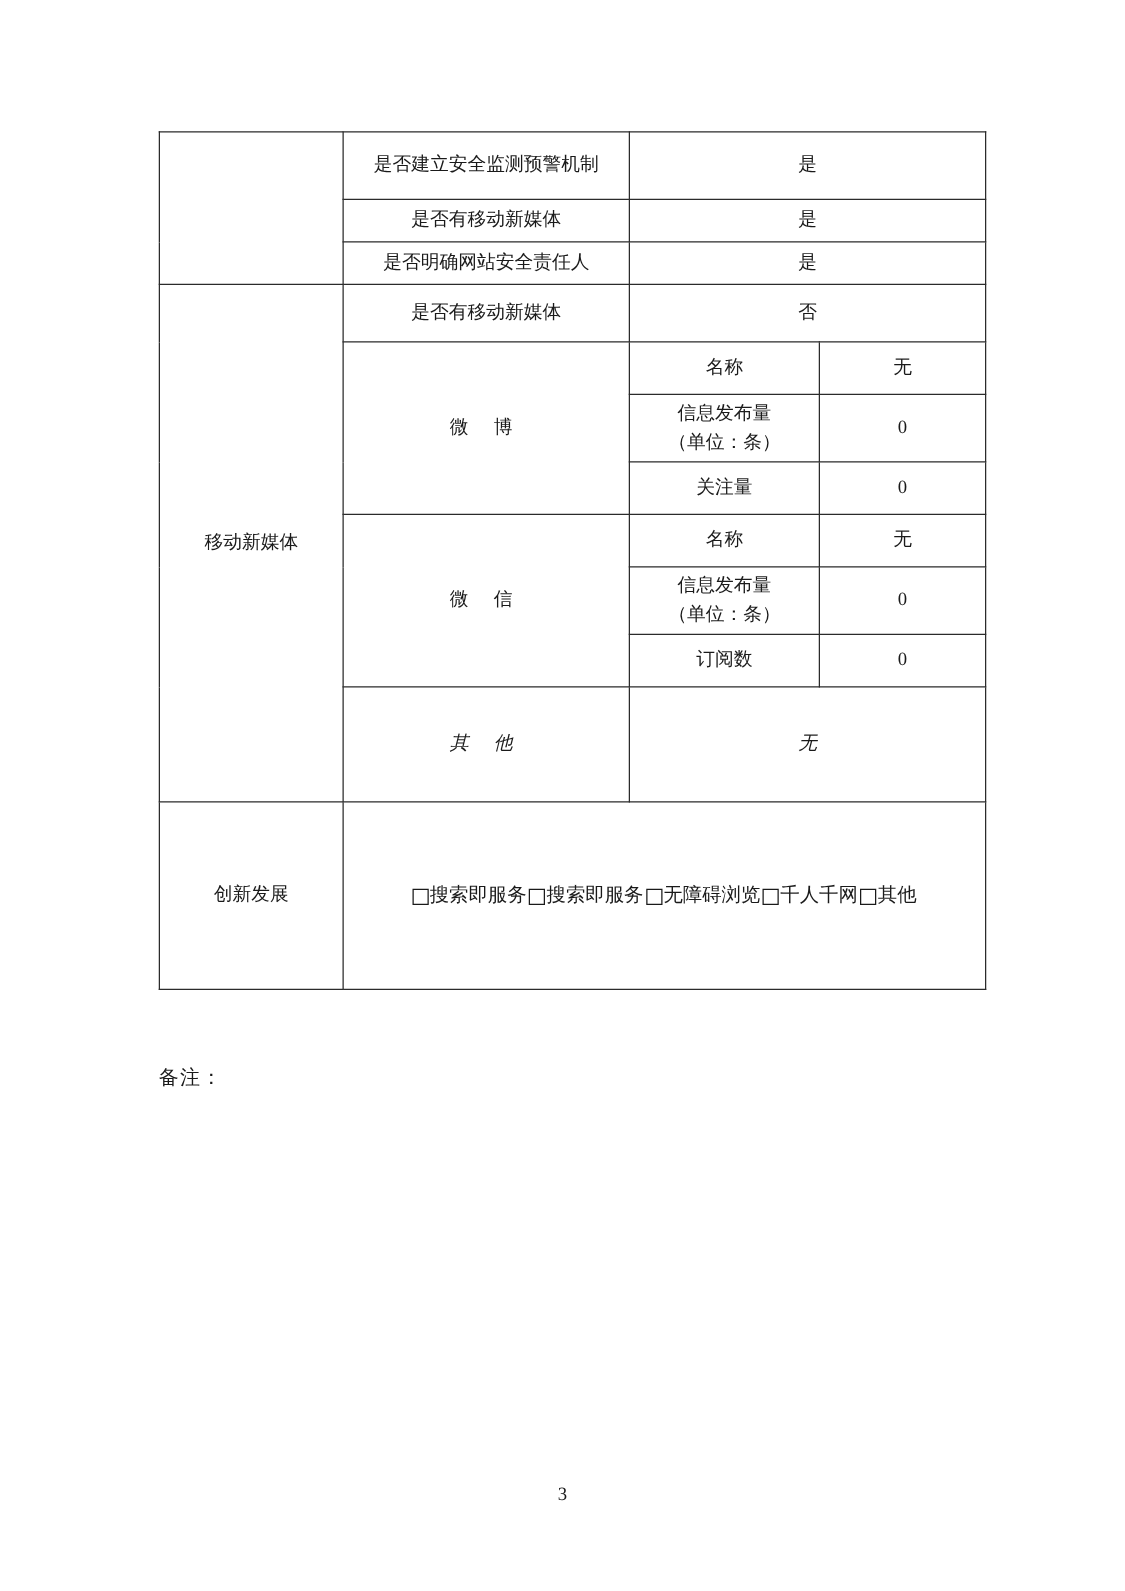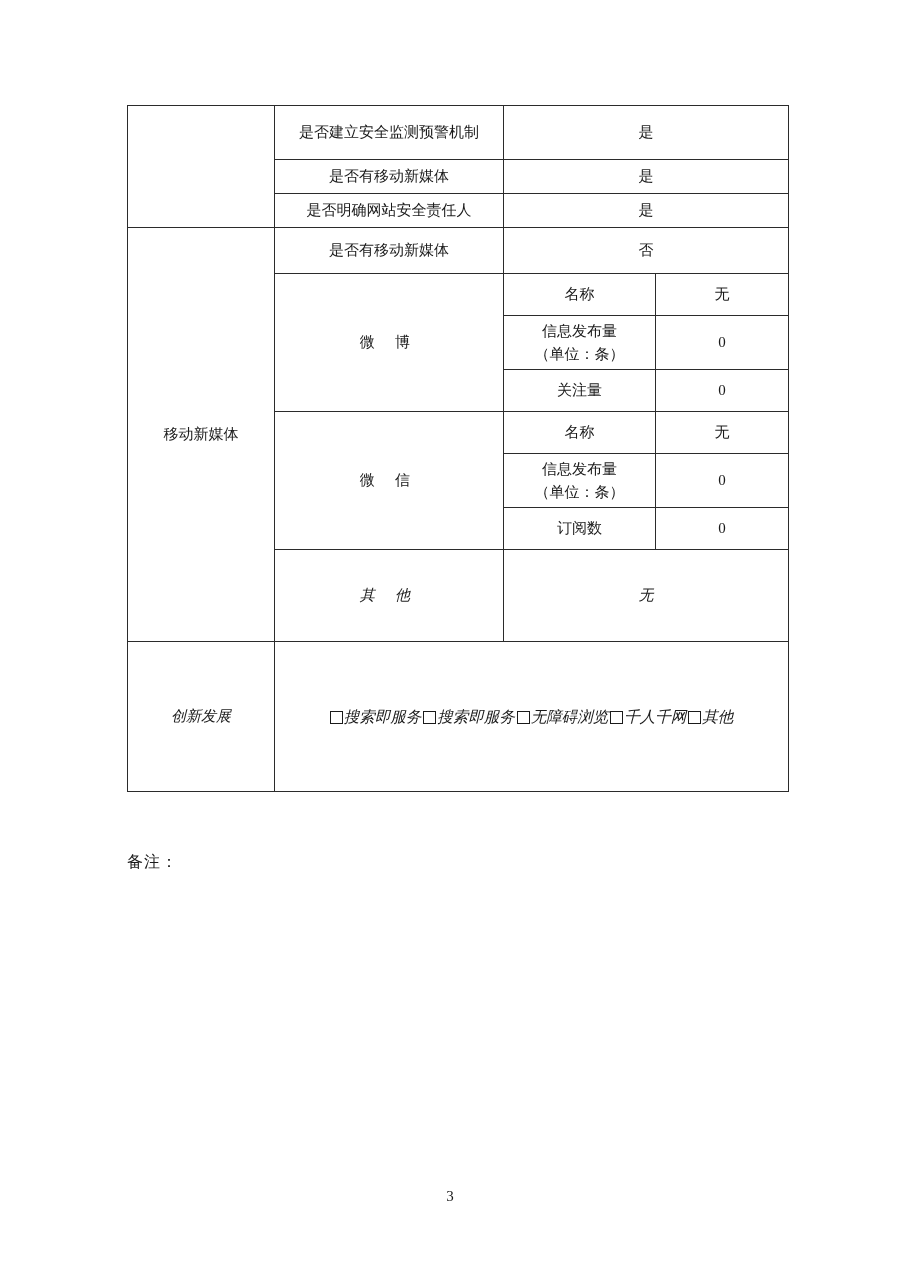"创新发展" .row-innov { font-style: italic -> none }
